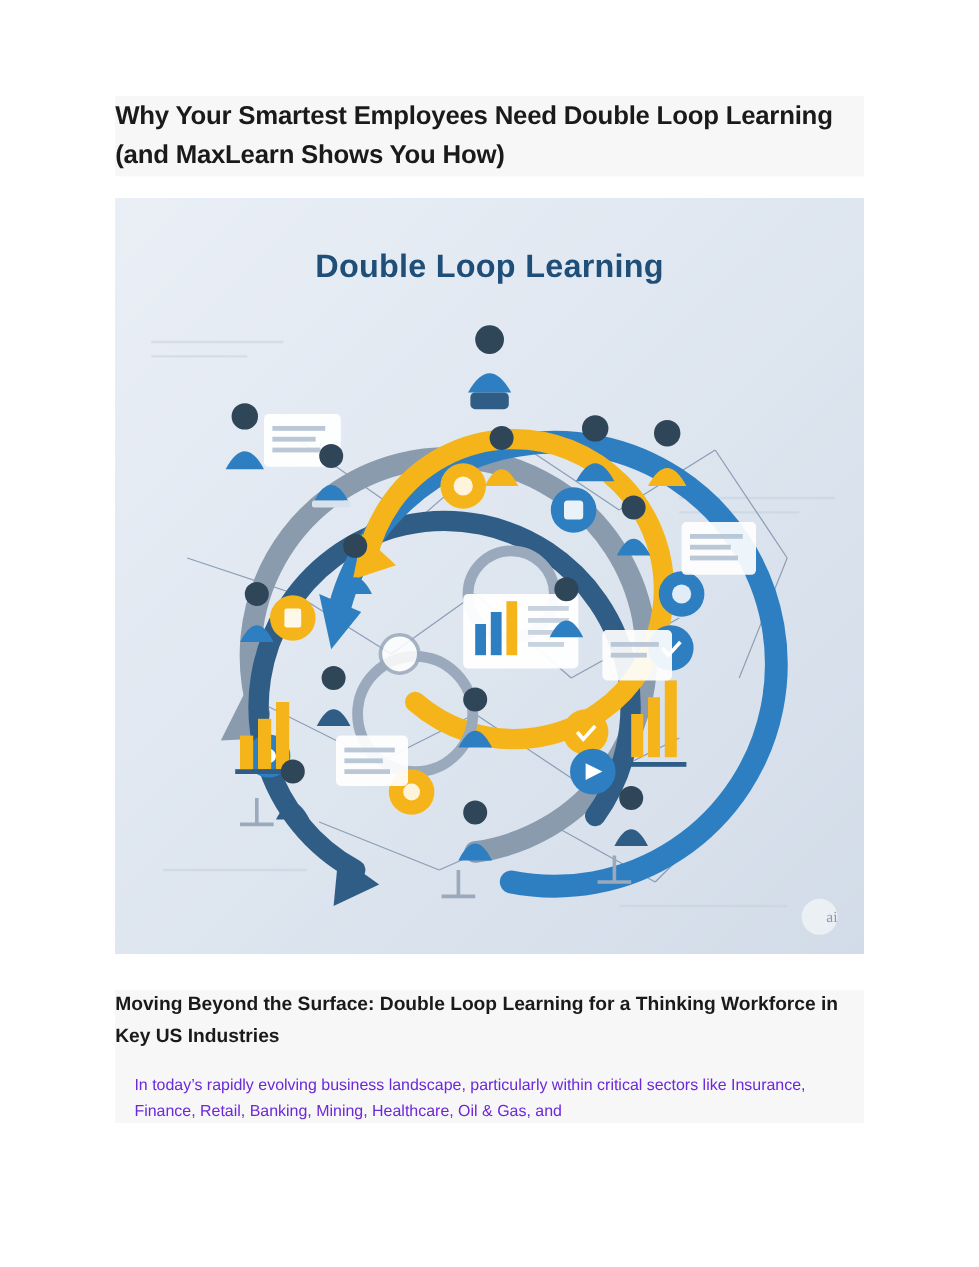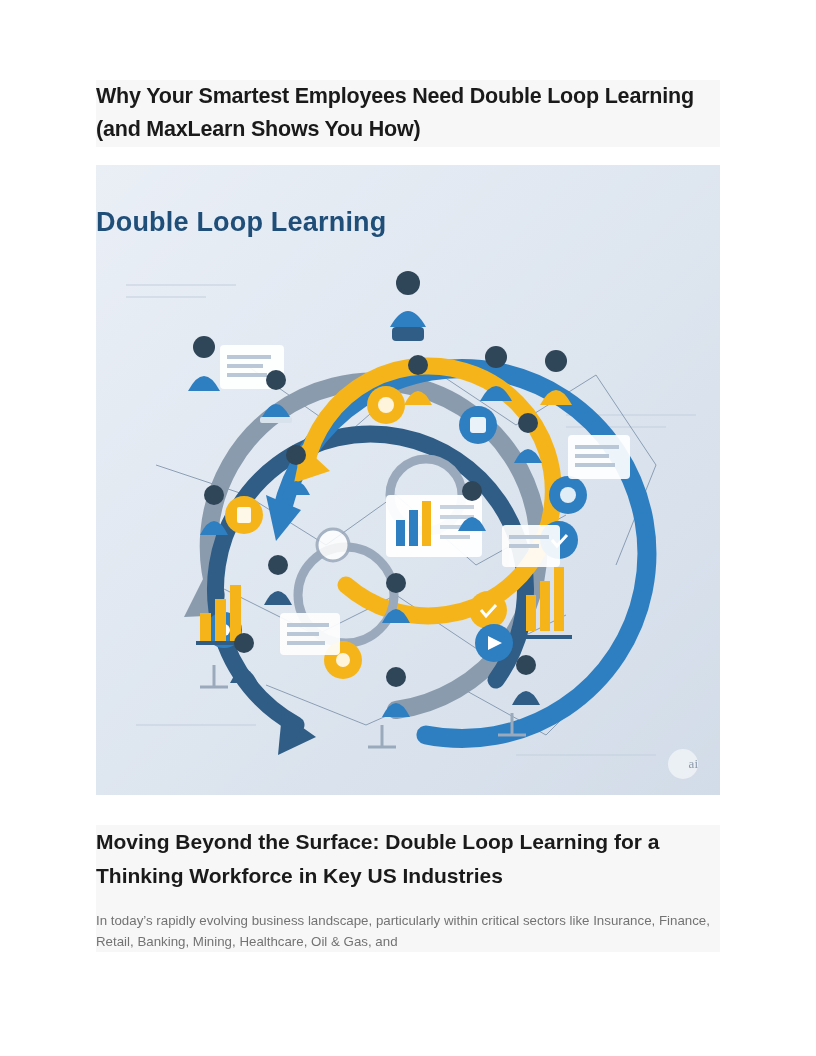"Double Loop Learning" .hero-title { text-align: left -> center }
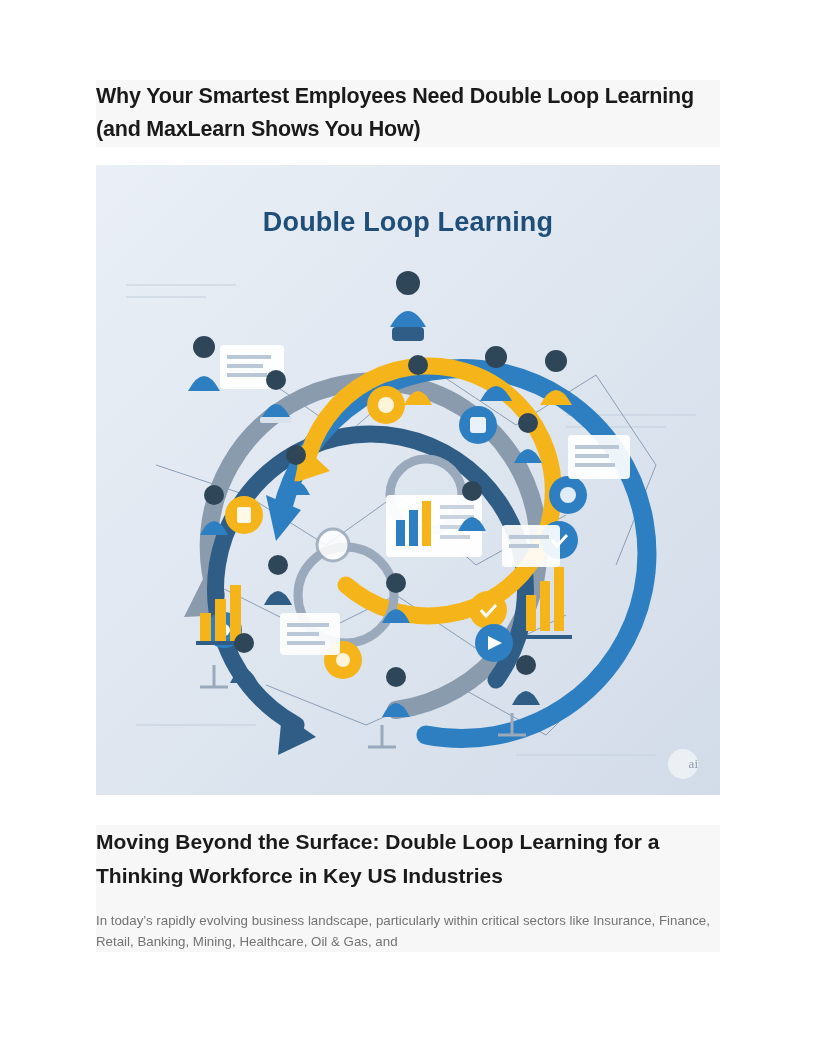"Moving Beyond the Surface: Double" .section-heading { font-size: 21px -> 16px }
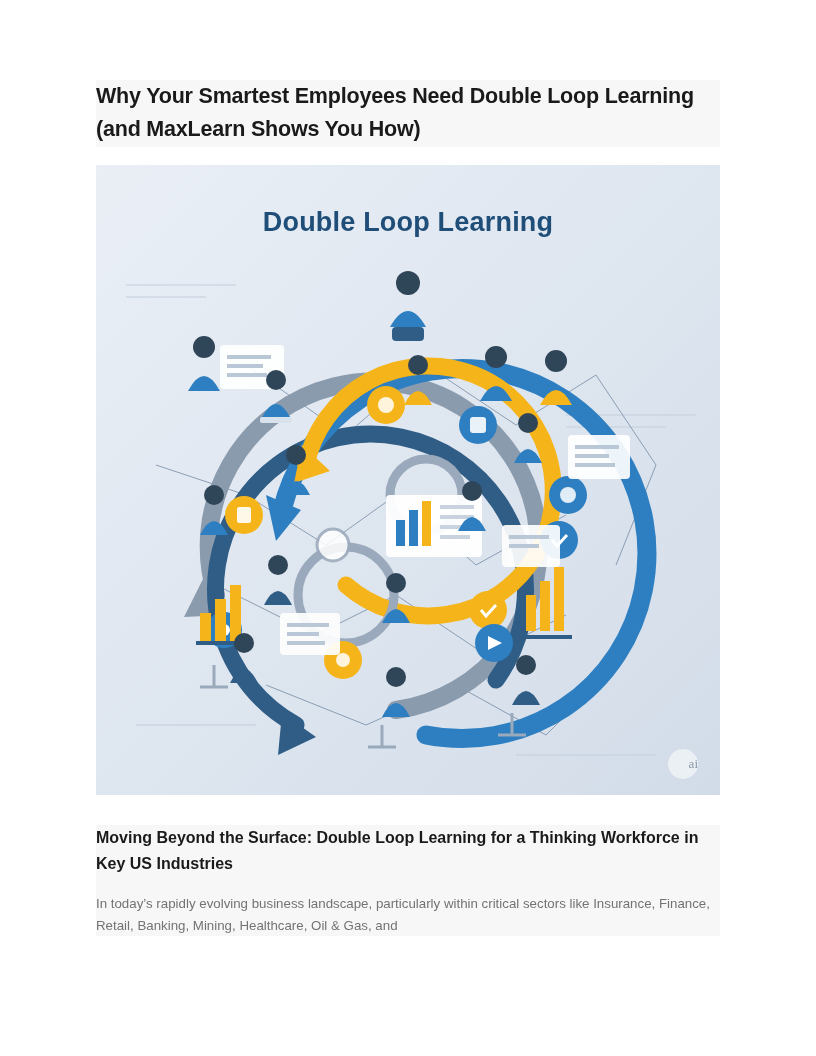"In today’s rapidly evolving business" .body-text { color: #737373 -> #6d28d9; margin: 0 -> 16px }
